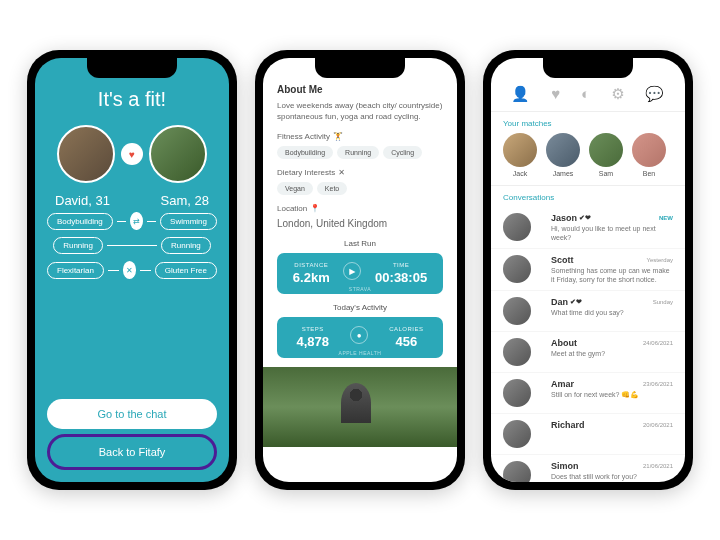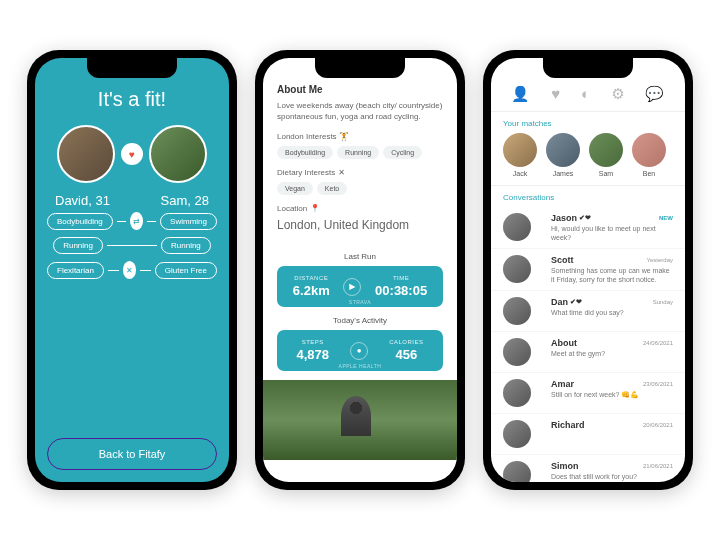"London Interests" span { text: London Interests -> Fitness Activity }
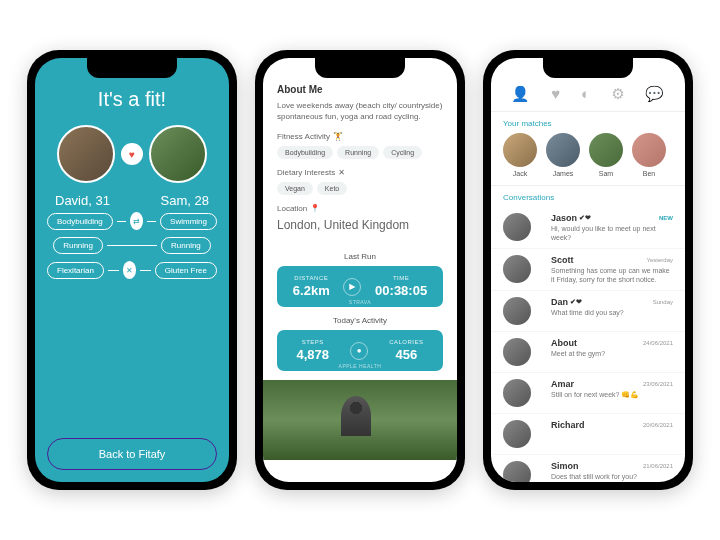"London, United Kingdom" .loc { font-size: 12px -> 10px; margin-bottom: 20px -> 10px }
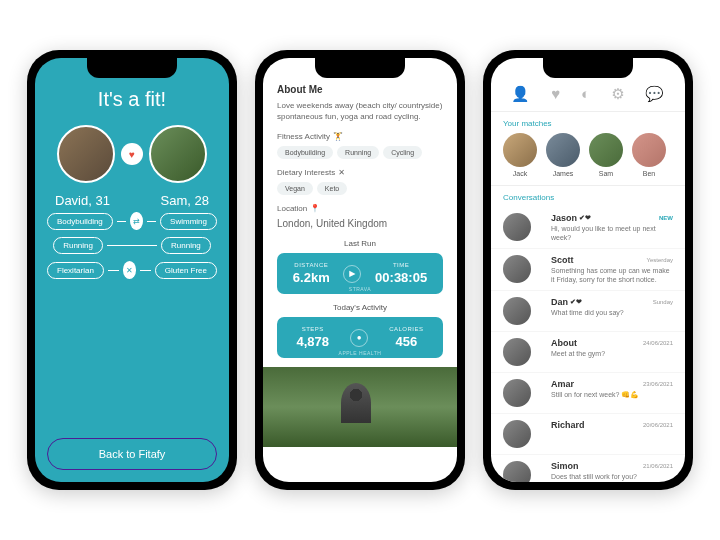"6.2km" .stat-card { align-items: center -> flex-start }
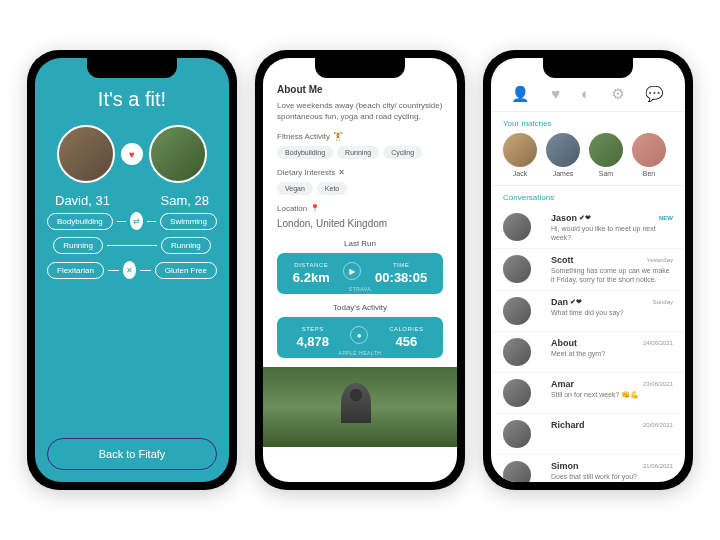"Go to the chat" div.btn { html: none -> <div>Go to the chat</div> }
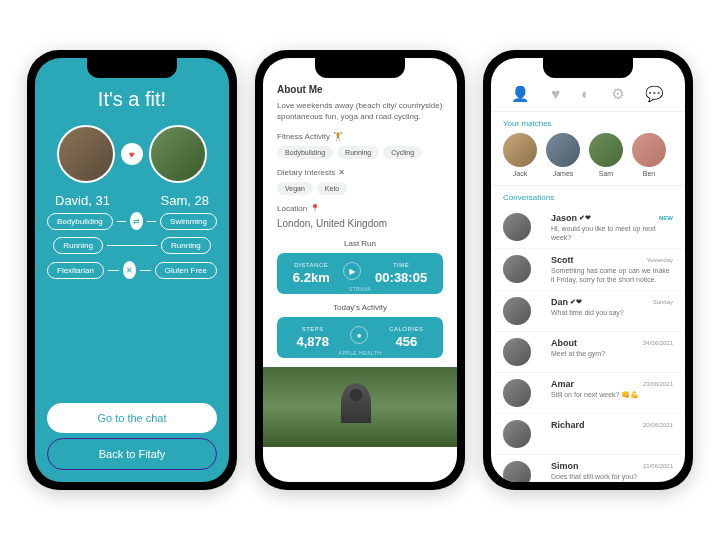"Back to Fitafy" .btn-secondary { border: 1px solid #4c1d95 -> 3px solid #4c1d95 }
